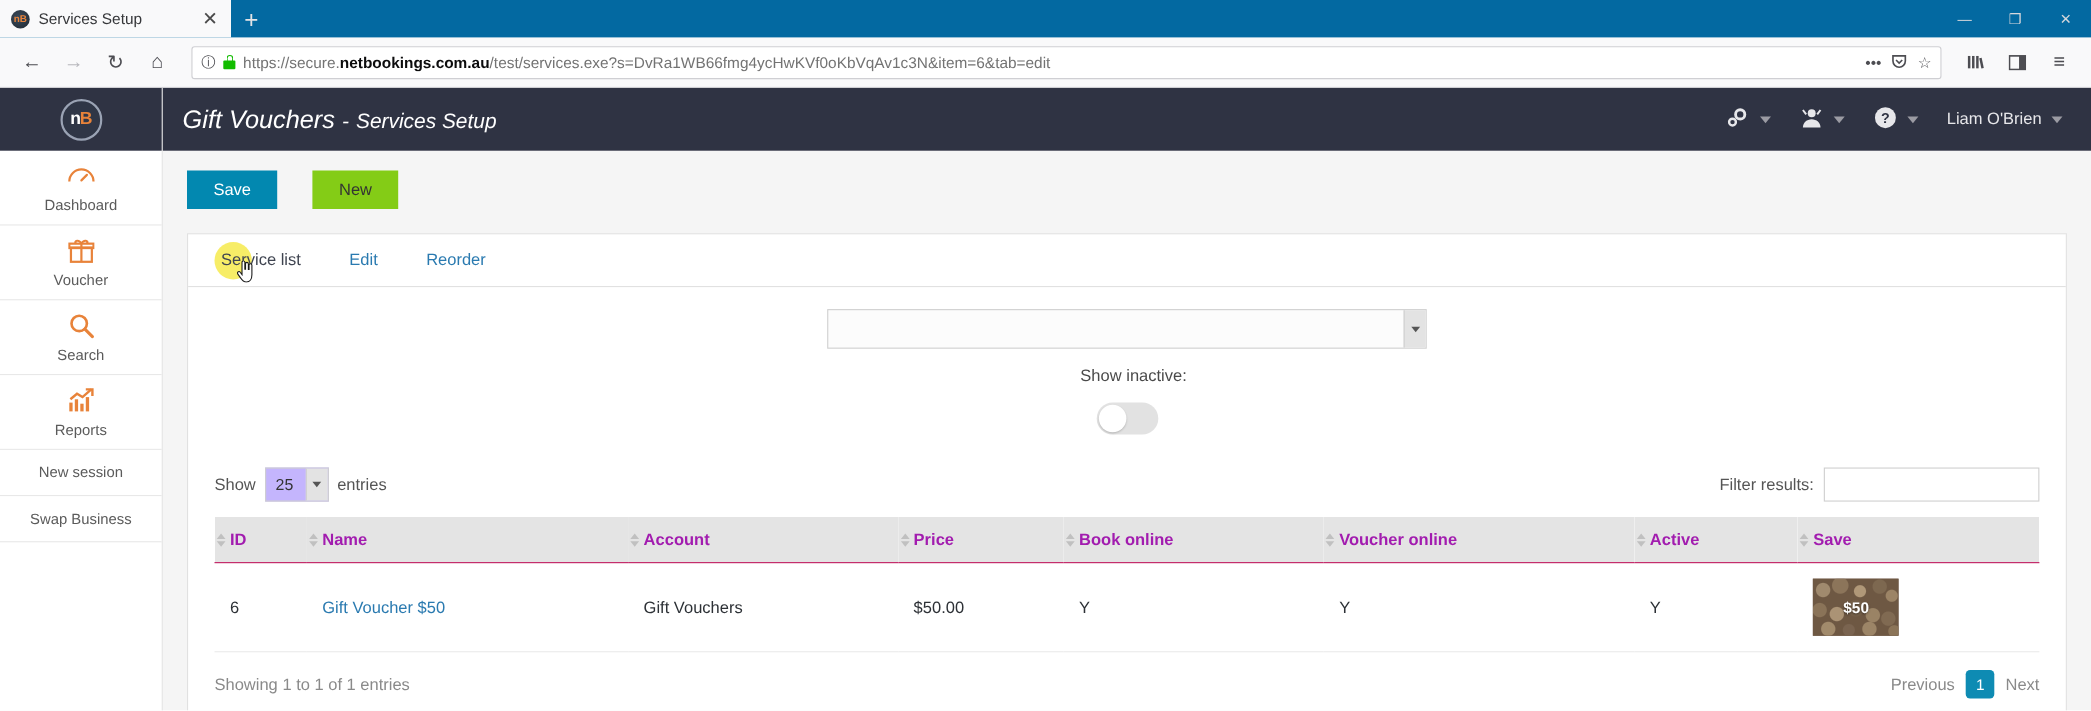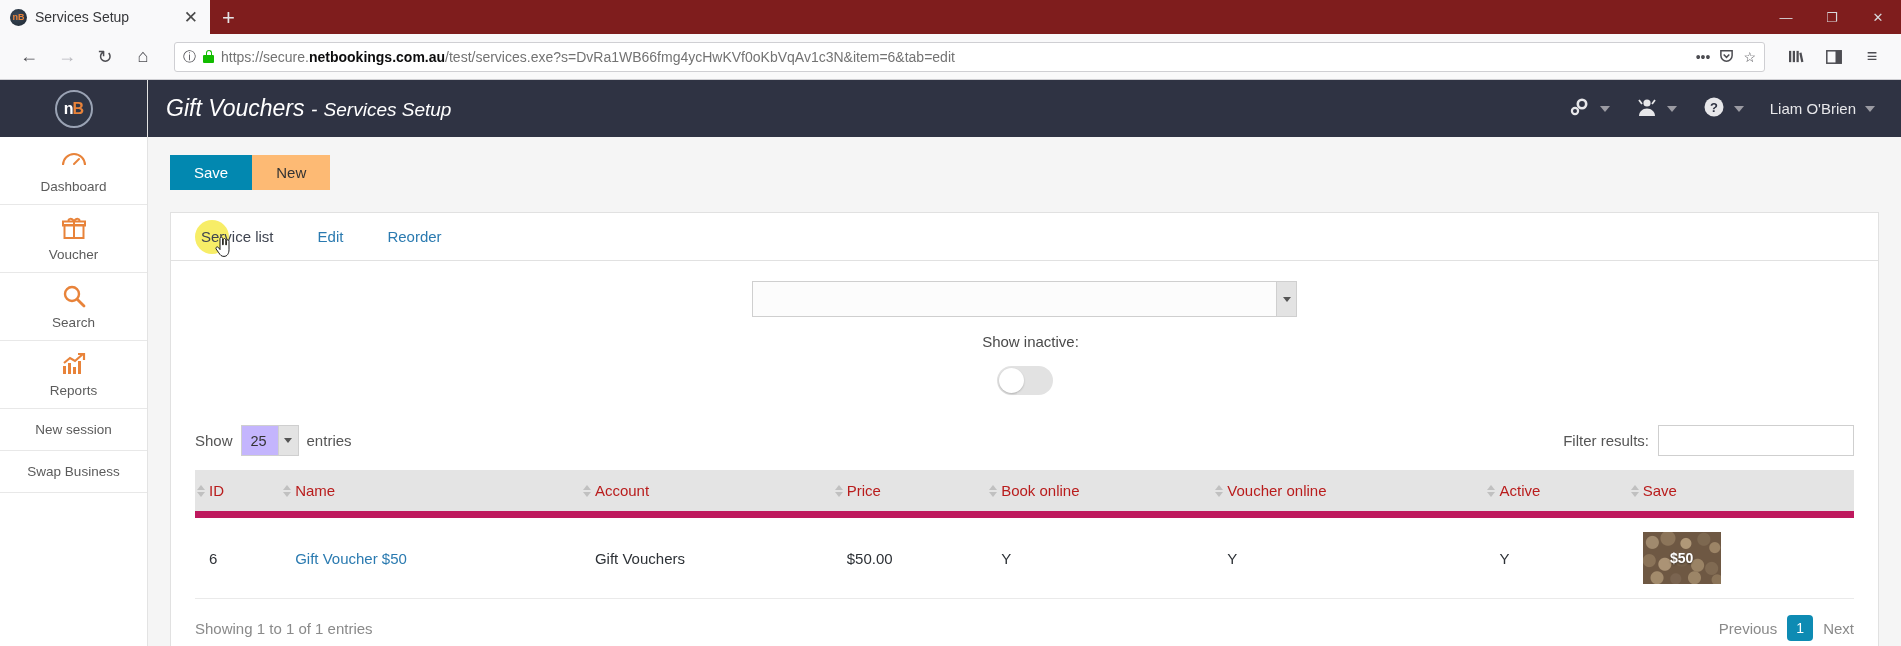"nB" .browser-tabstrip { background: #7f1d1d -> #0369a1 }
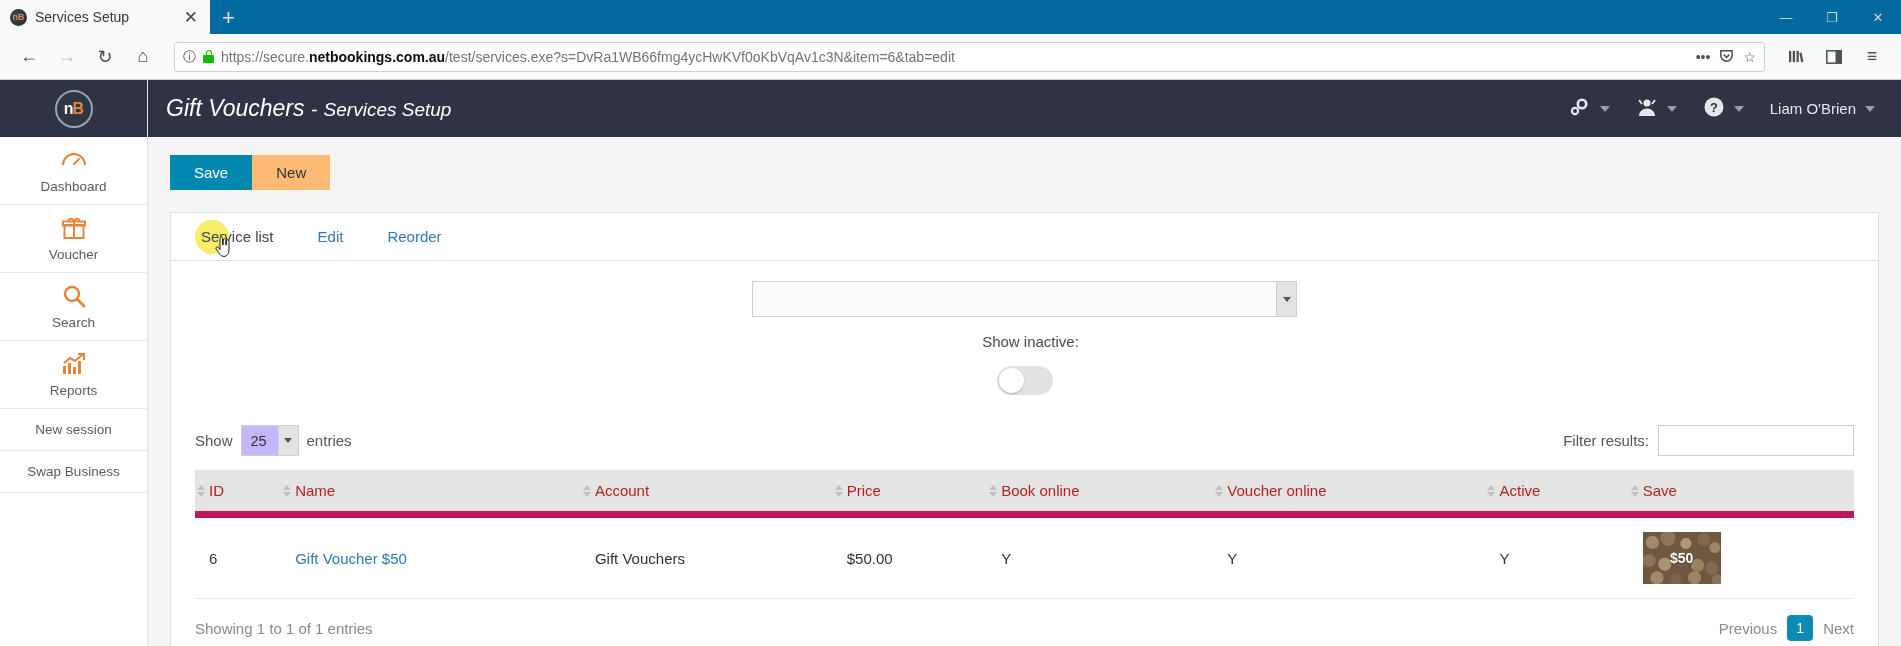"New" .btn-new { background: #fdba74 -> #84cc16; margin-left: none -> 32px }
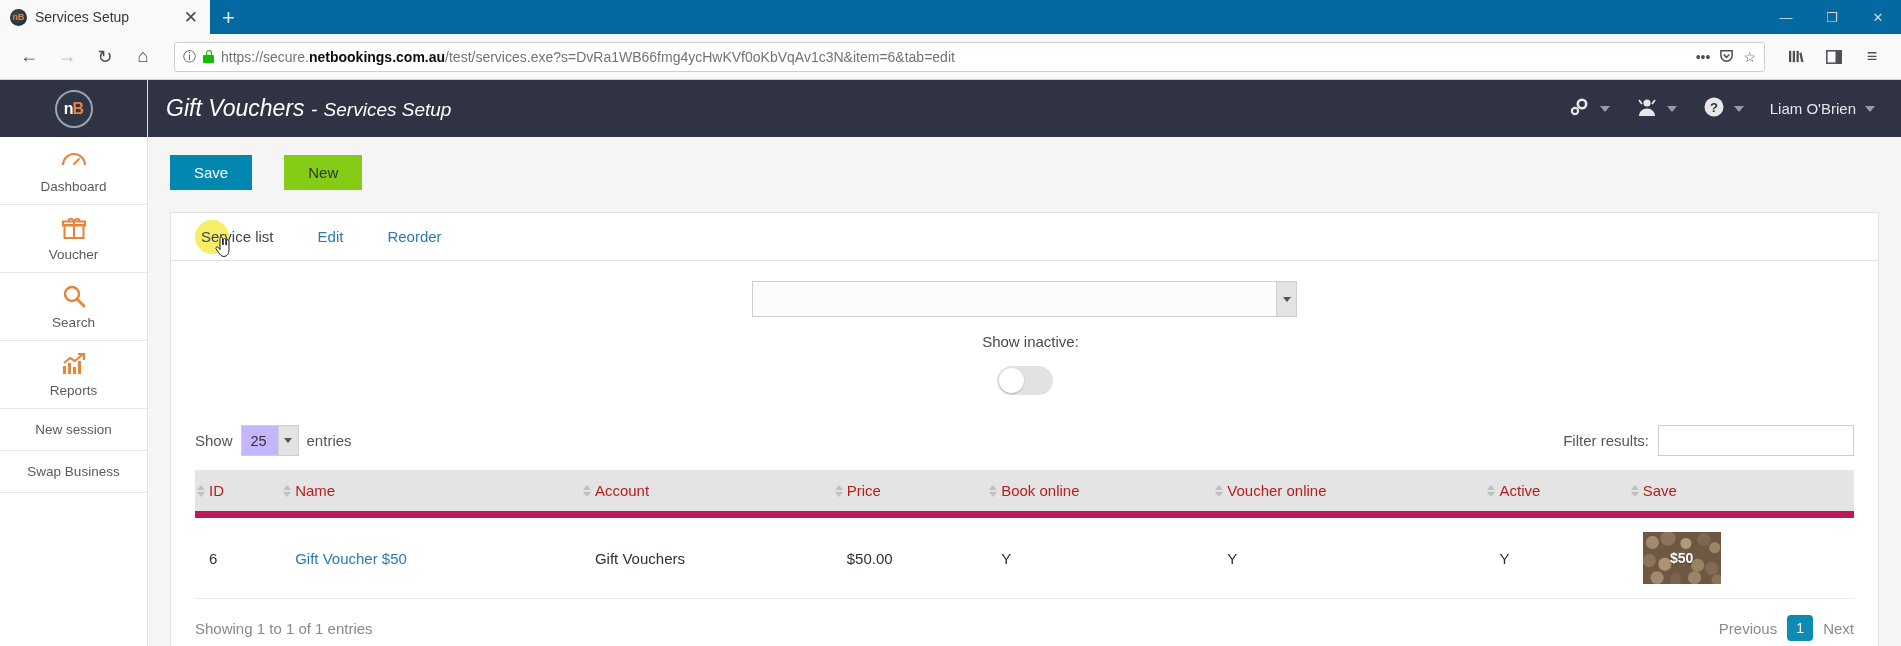"ID" thead th { border-bottom: 7px solid #be185d -> 1px solid #be185d; color: #b91c1c -> #a21caf; font-weight: 400 -> 700 }
